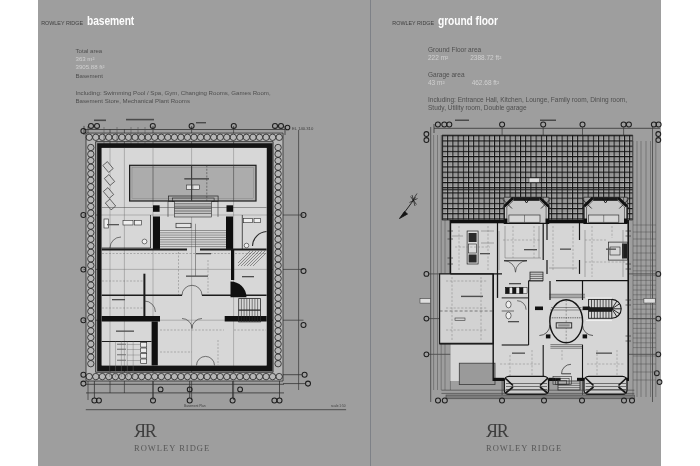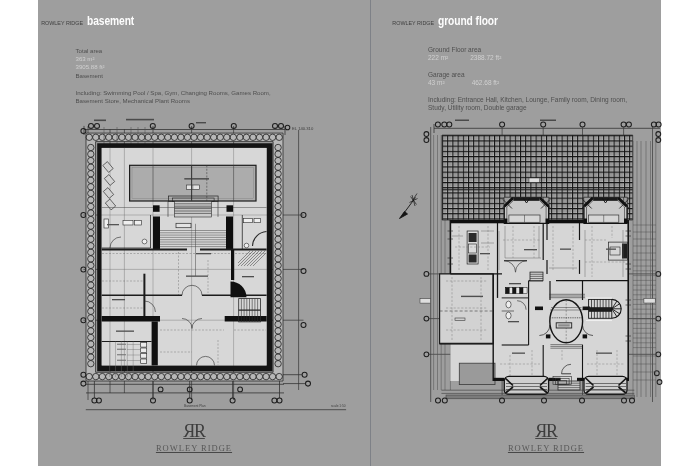"ЯR" .logo { text-align: center -> left; text-decoration: underline -> none }
